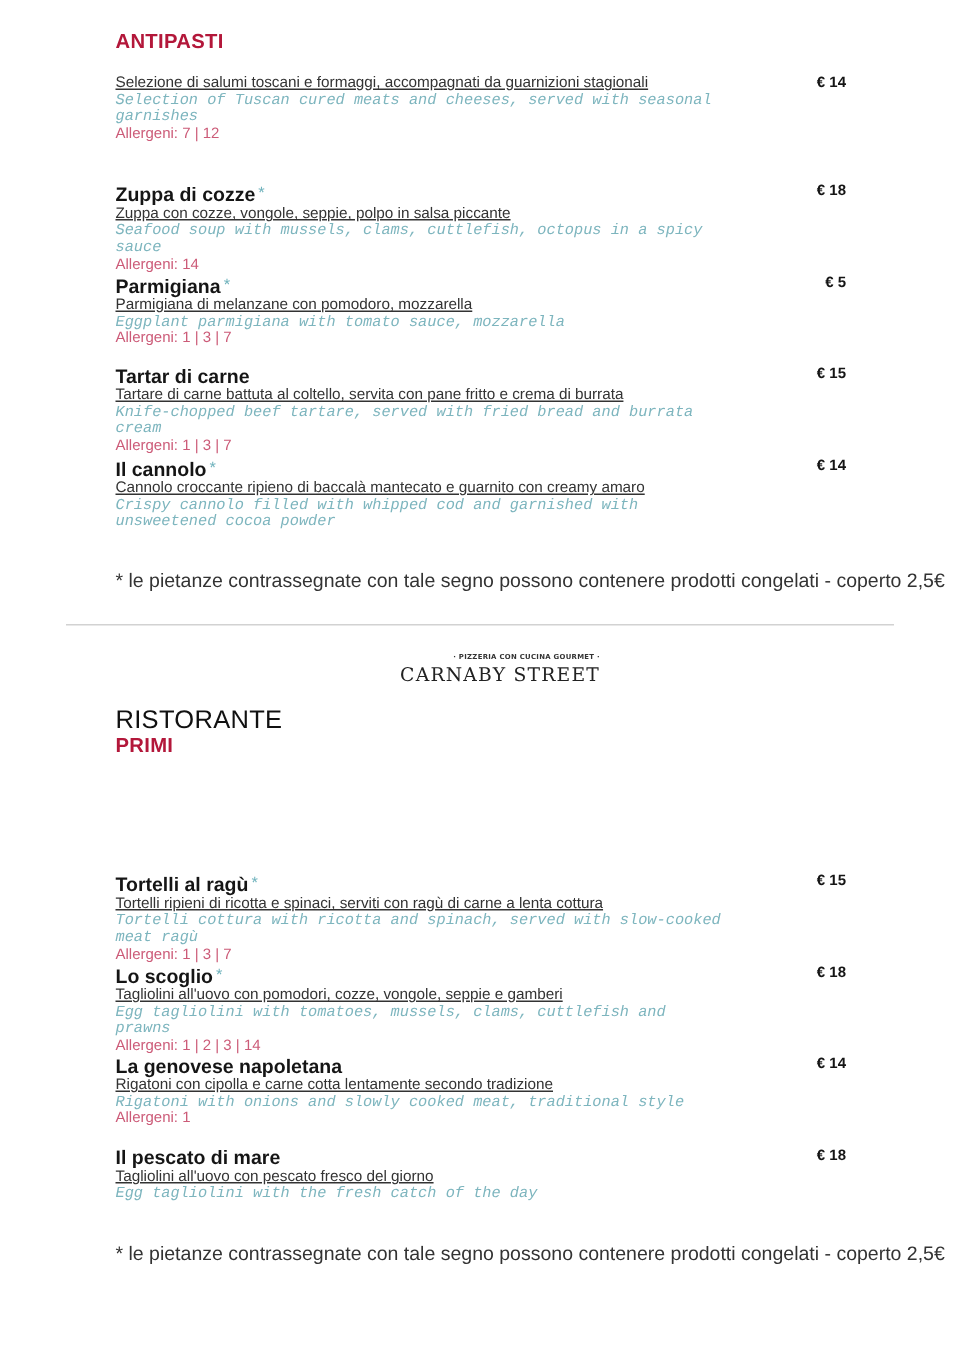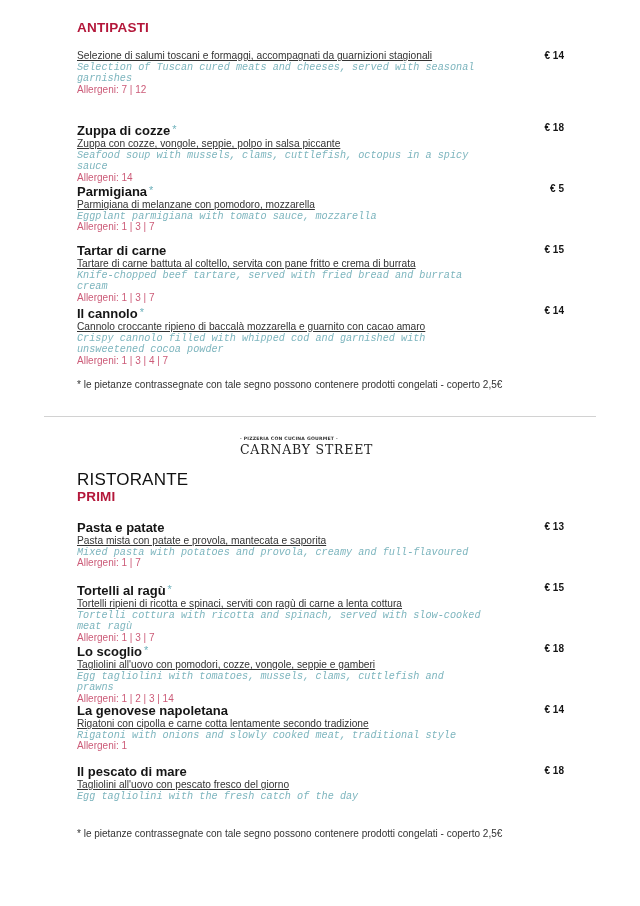"Cannolo croccante ripieno di baccalà" div.item-it { text: mozzarella e guarnito con cacao -> mantecato e guarnito con creamy }
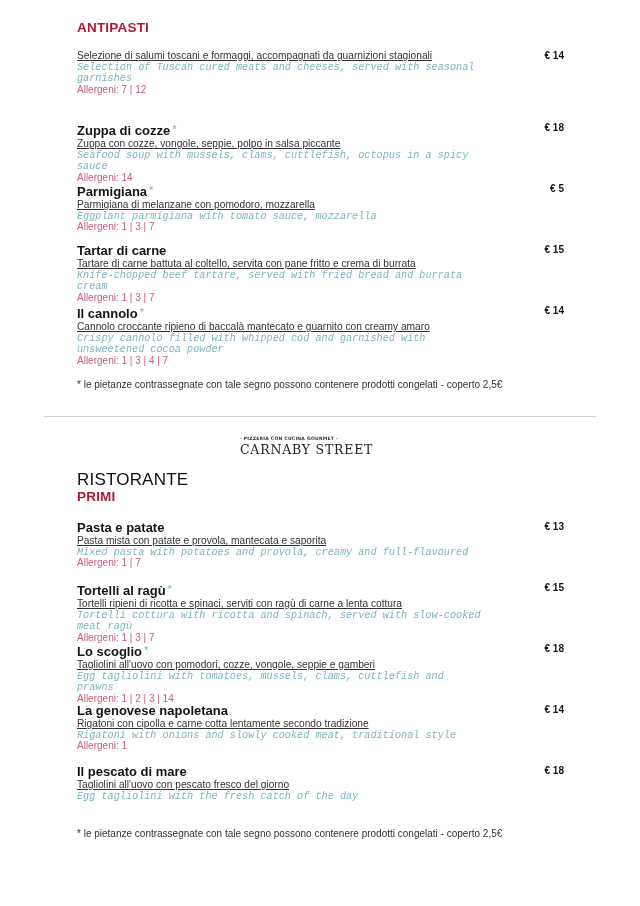"Allergeni: 1 | 3 | 4" div.item-all { html: <div>Allergeni: 1 | 3 | 4 | 7</div> -> none }
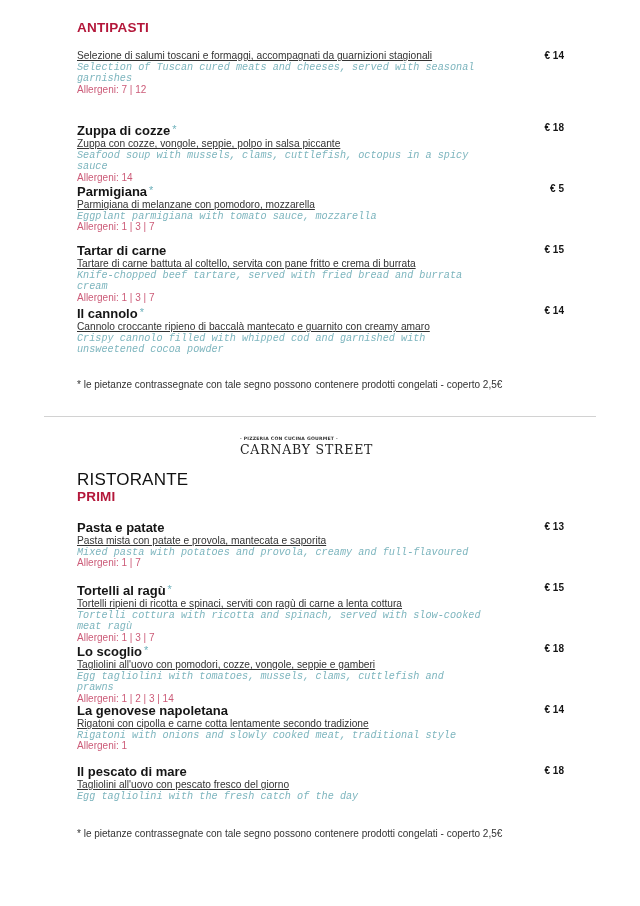"* le pietanze contrassegnate con" .note { font-size: 10px -> 13px }
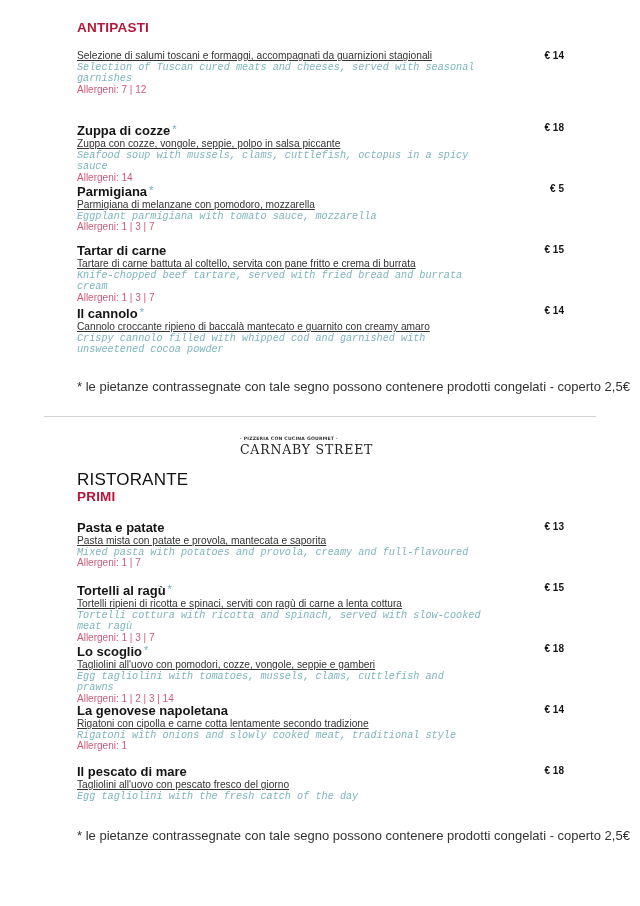"CARNABY STREET" .logo { text-align: left -> right }
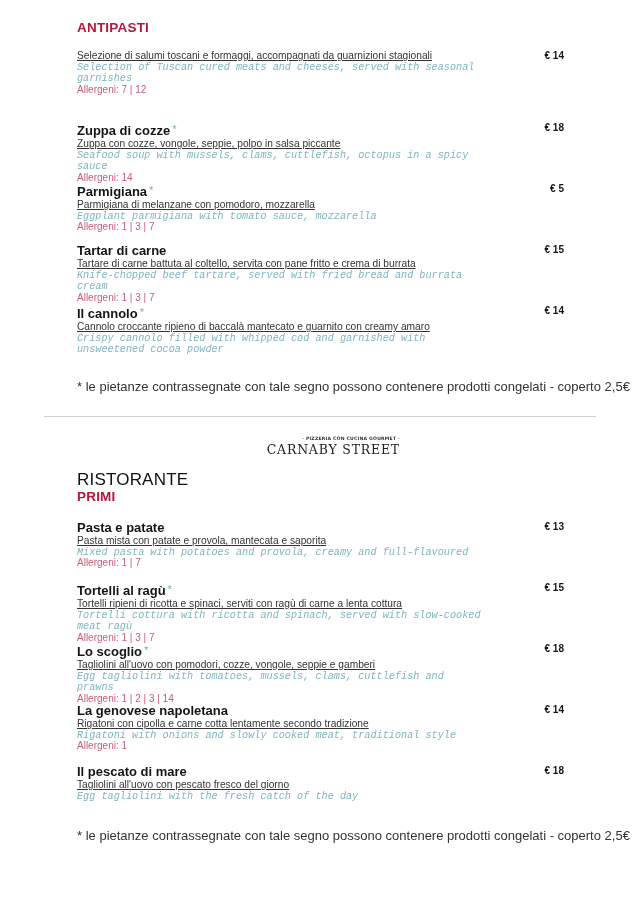"Pasta e patate" div.item { html: <div> <div><span>Pasta e patate</span></div> <div>€ 13</div> <div>Pasta mista con patate e provola, mantecata e saporita</div> <div>Mixed pasta with potatoes and provola, creamy and full-flavoured</div> <div>Allergeni: 1 | 7</div> </div> -> none }
